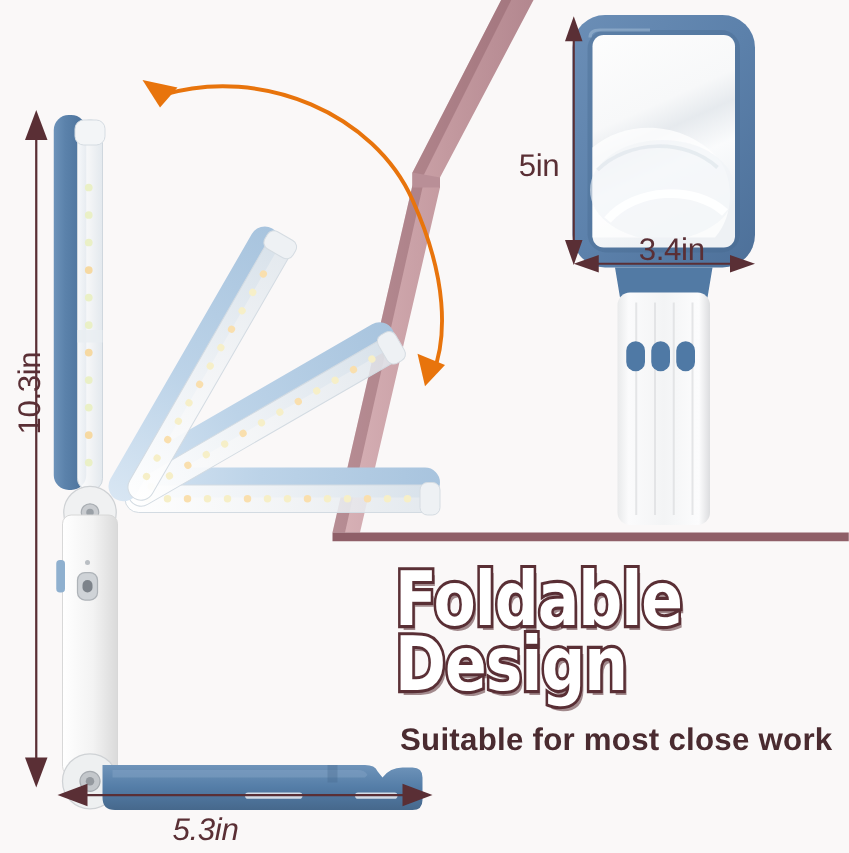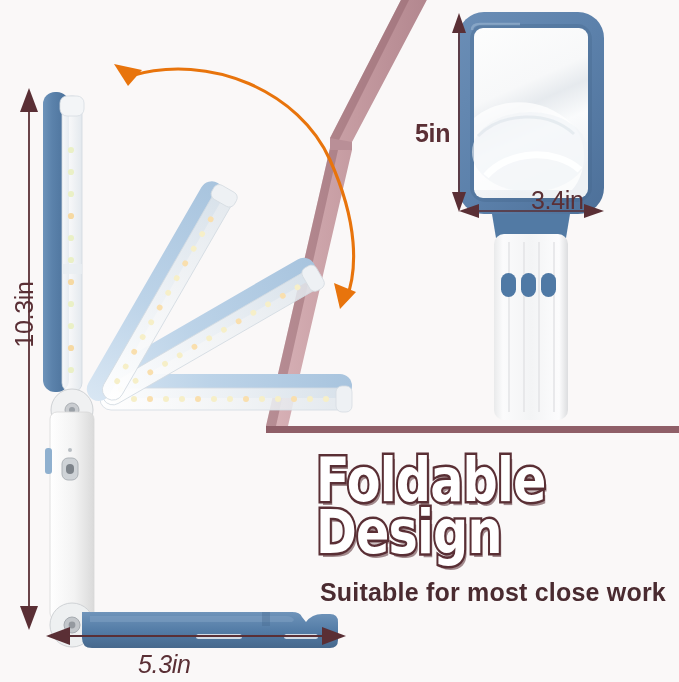"5in" #label-lens-h { font-weight: bold -> none }
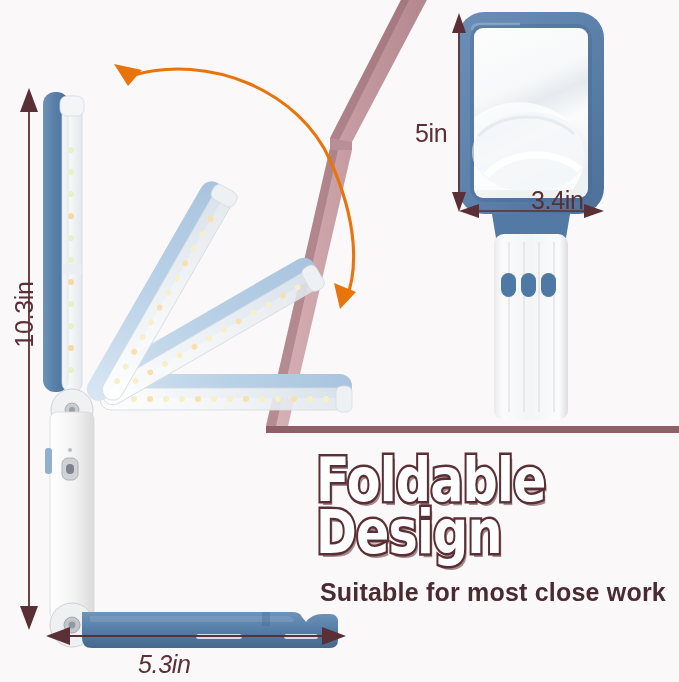"3.4in" #label-lens-w { margin-left: 20px -> none }
